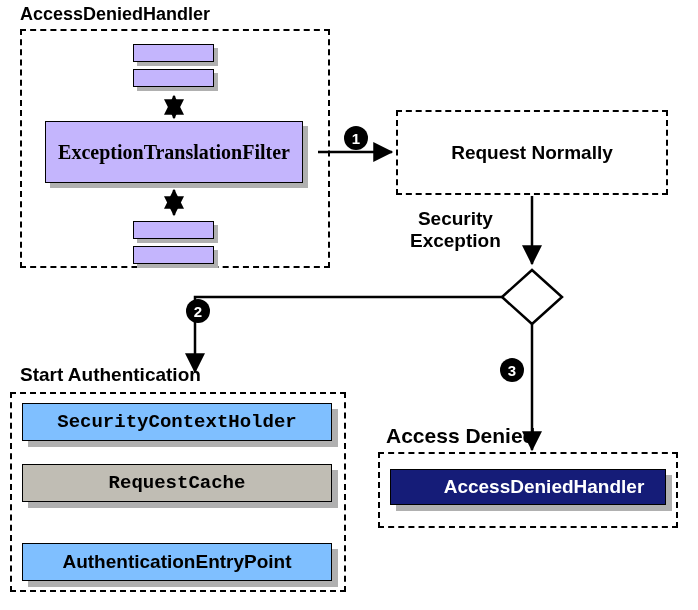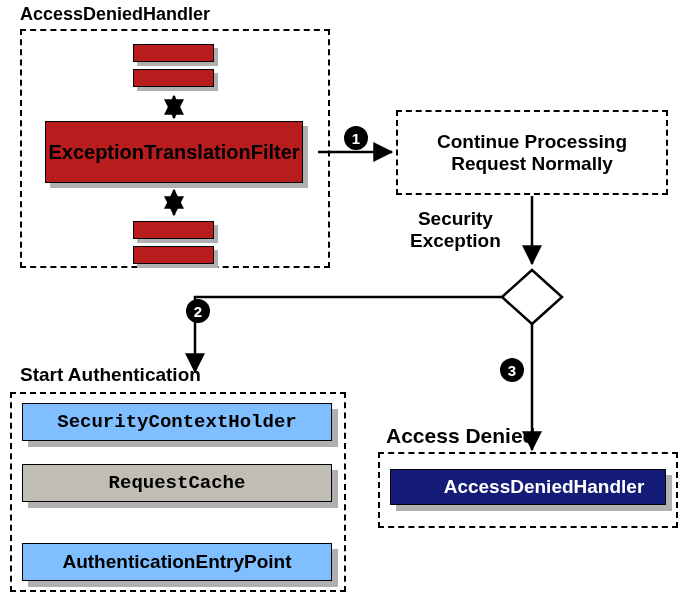"ExceptionTranslationFilter" .orange { background: #b91c1c -> #c4b5fd; font-family: none -> Liberation Serif, serif }
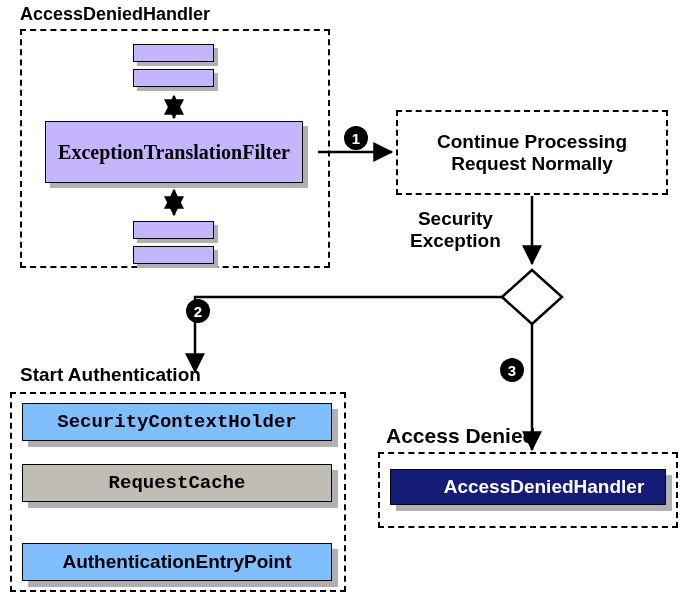"Continue Processing" span { html: <span>Continue Processing</span> -> none }
